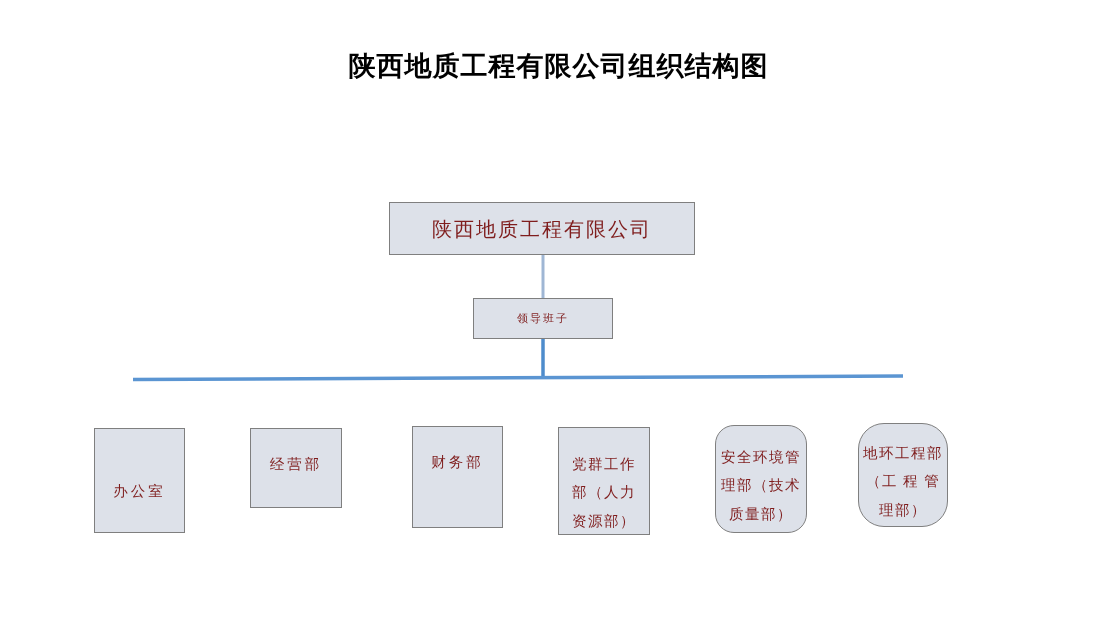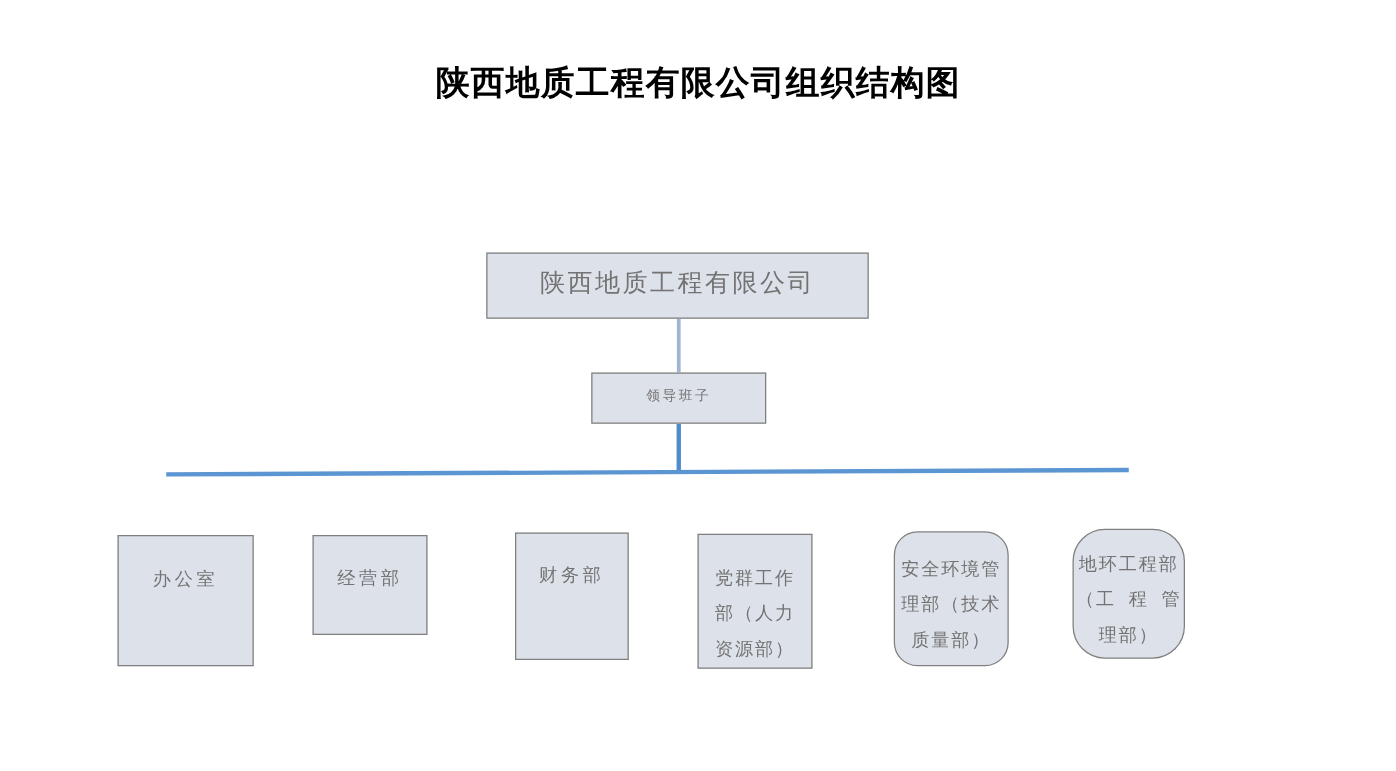"陕西地质工程有限公司" .node { color: #737373 -> #7f1d1d; font-family: Liberation Mono, monospace -> Liberation Serif, serif }
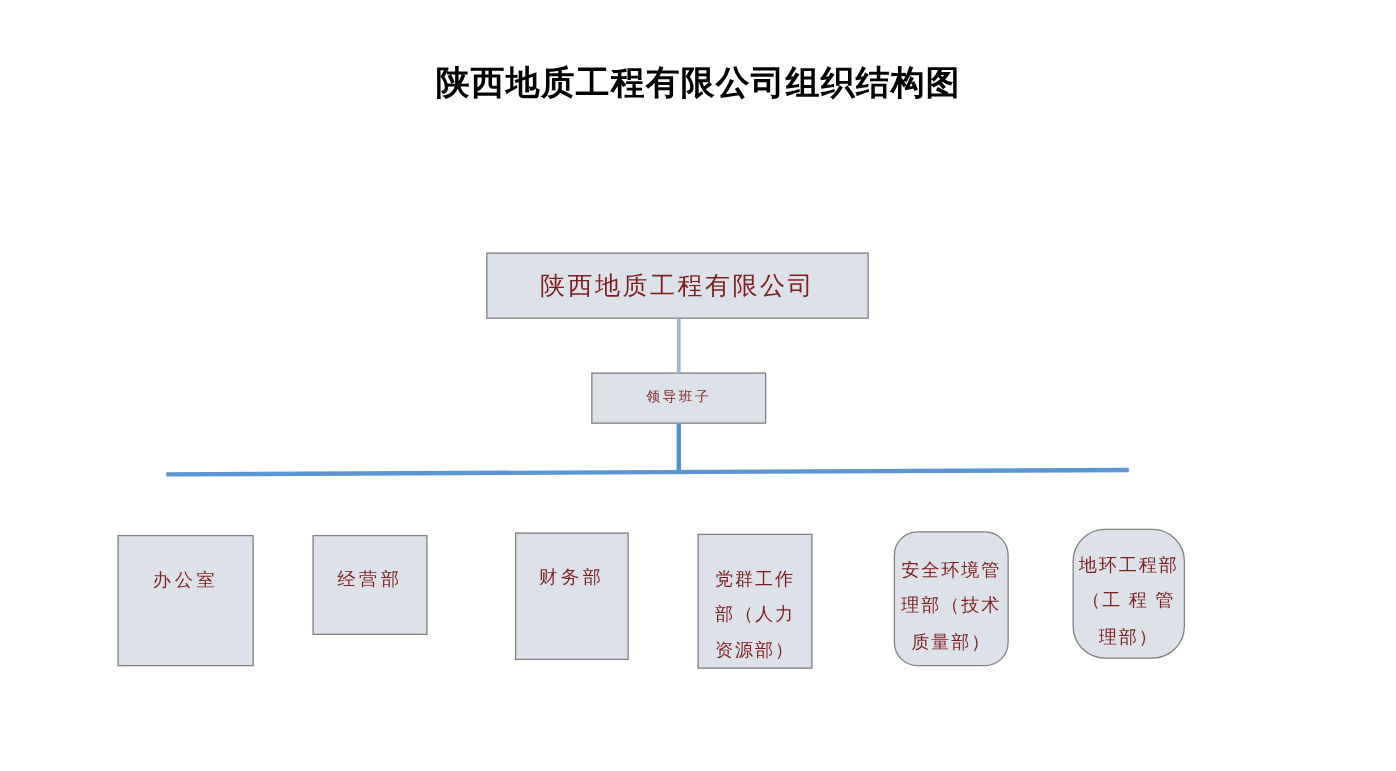"办公室" .dept-0 { align-items: none -> center; width: 109px -> 91px }
